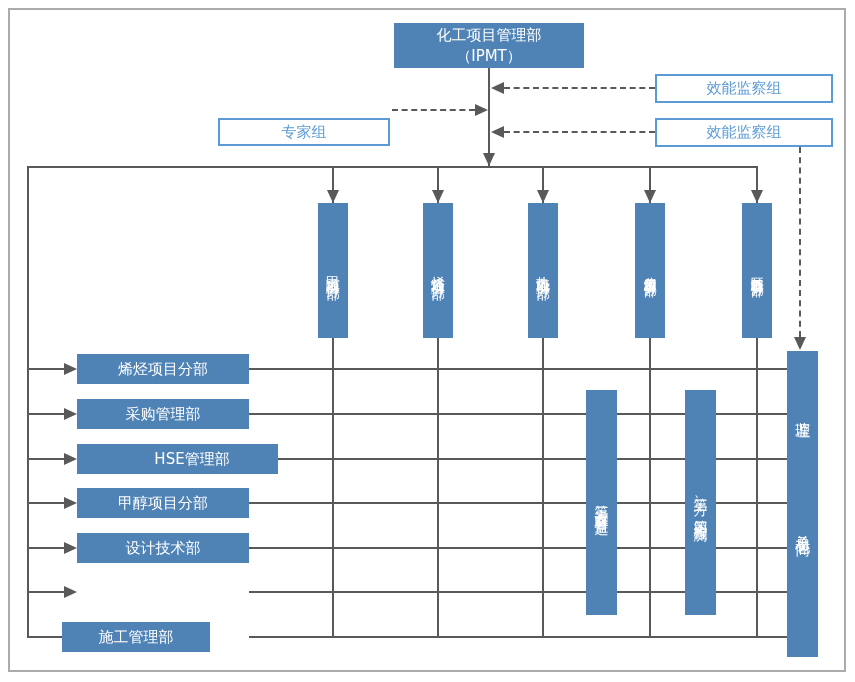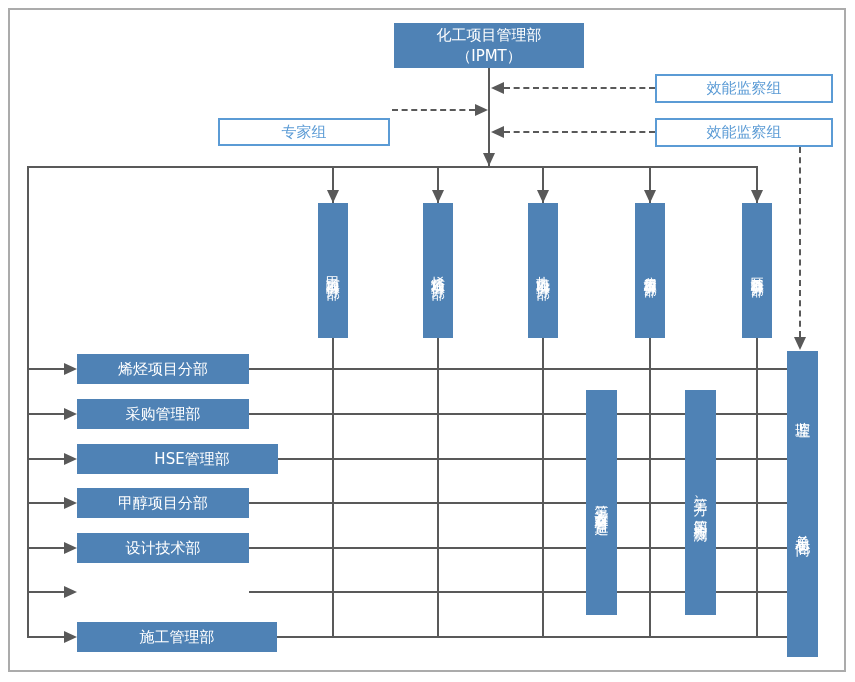"施工管理部" div.bbox { left: 77px -> 62px; width: 200px -> 148px }
